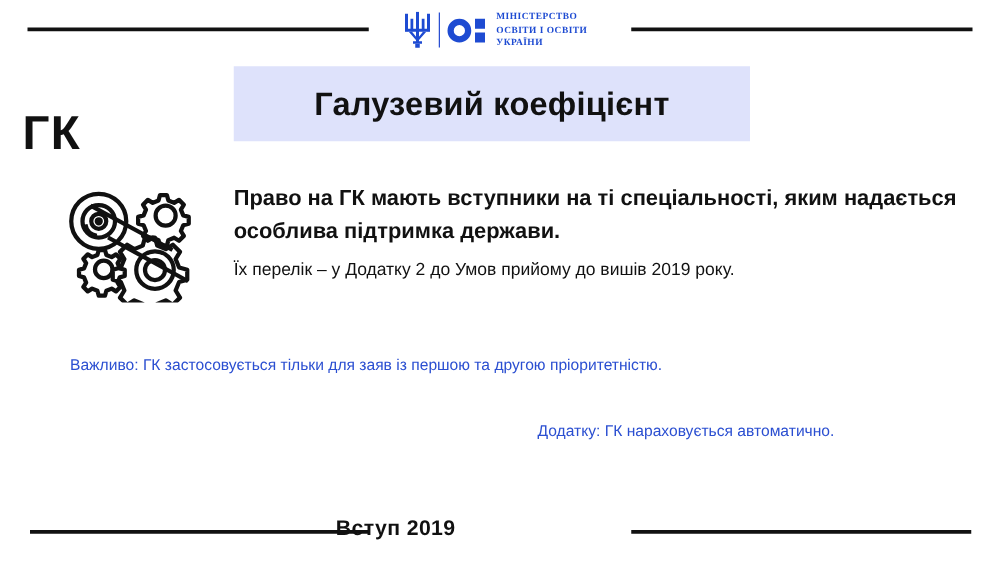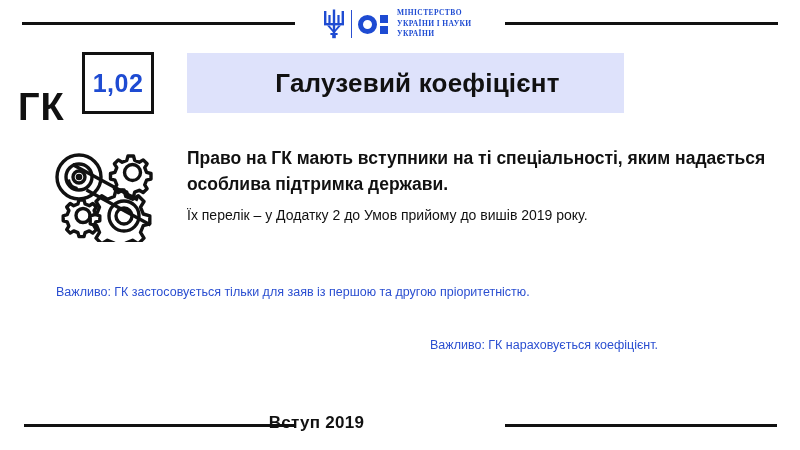"УКРАЇНИ І НАУКИ" span { text: УКРАЇНИ І НАУКИ -> ОСВІТИ І ОСВІТИ }
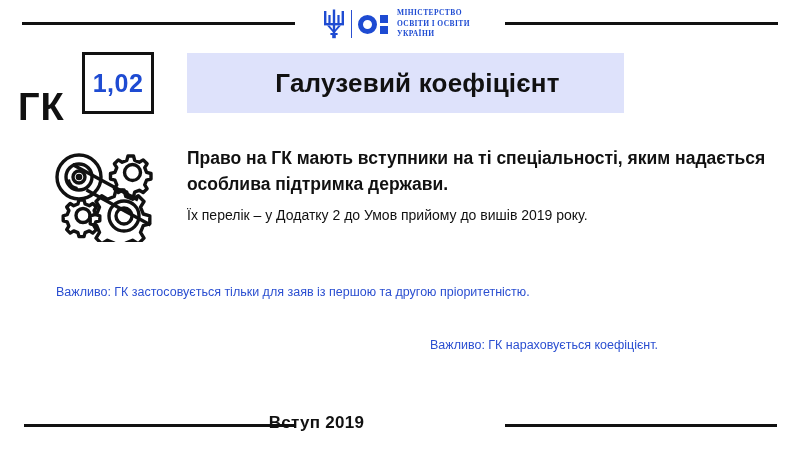"1,02" div.gk-box { html: <div> <span>1,02</span> </div> -> none }
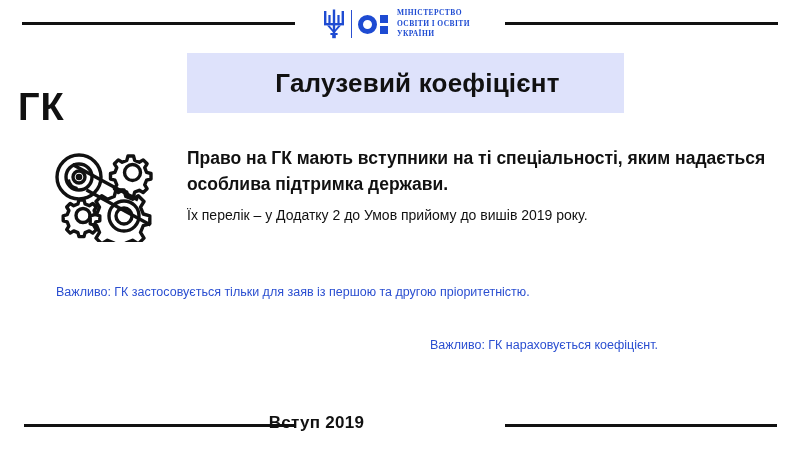"Галузевий коефіцієнт" .title-band { padding-left: 24px -> none }
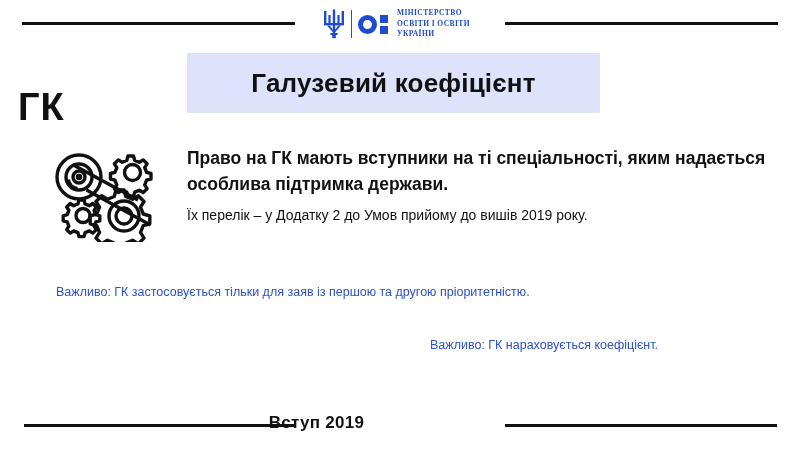"Важливо: ГК нараховується коефіцієнт." div.note { text: Важливо: ГК нараховується коефіцієнт -> Додатку: ГК нараховується автоматично }
